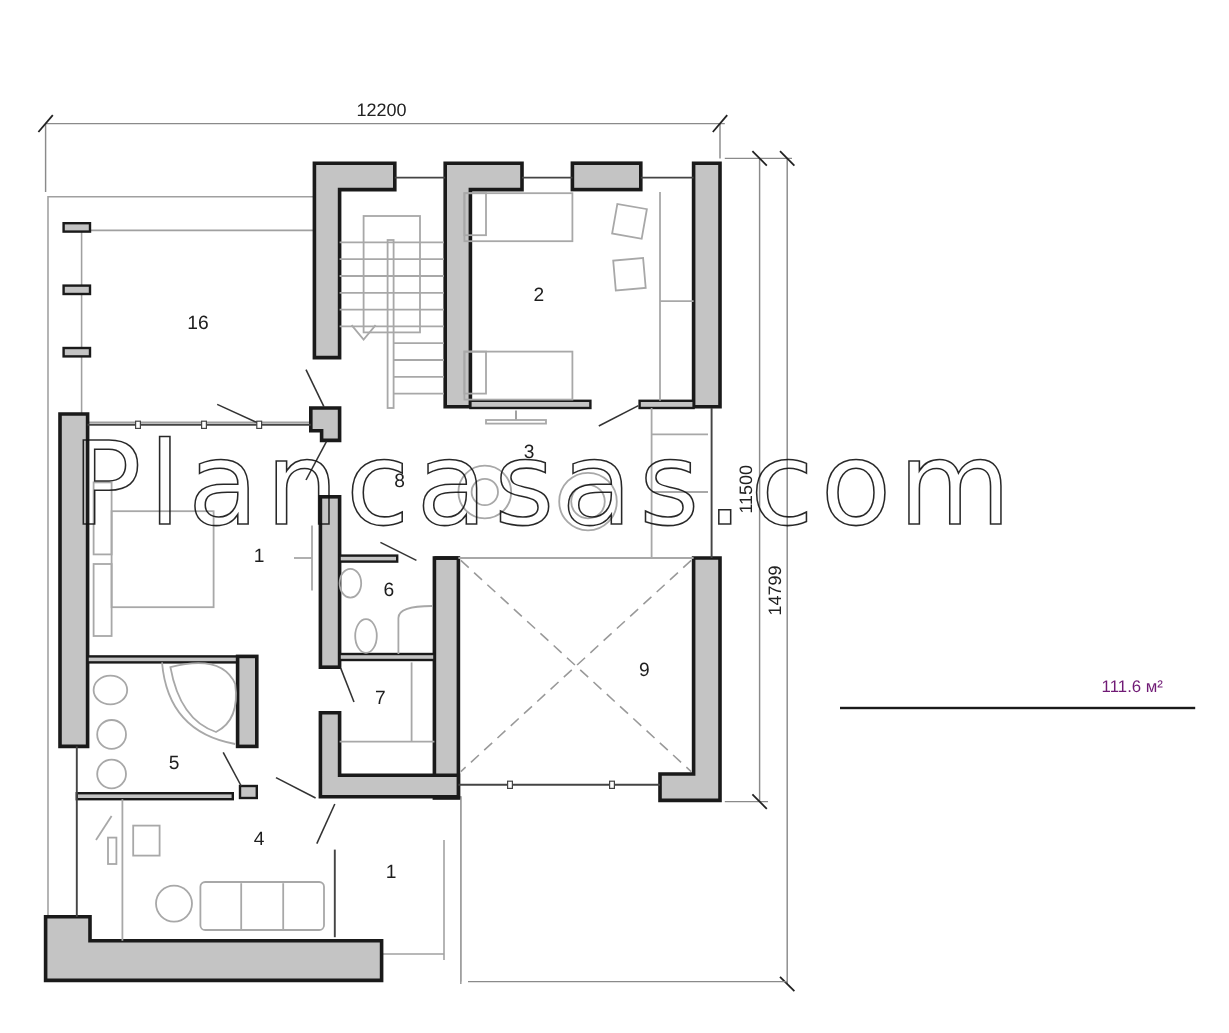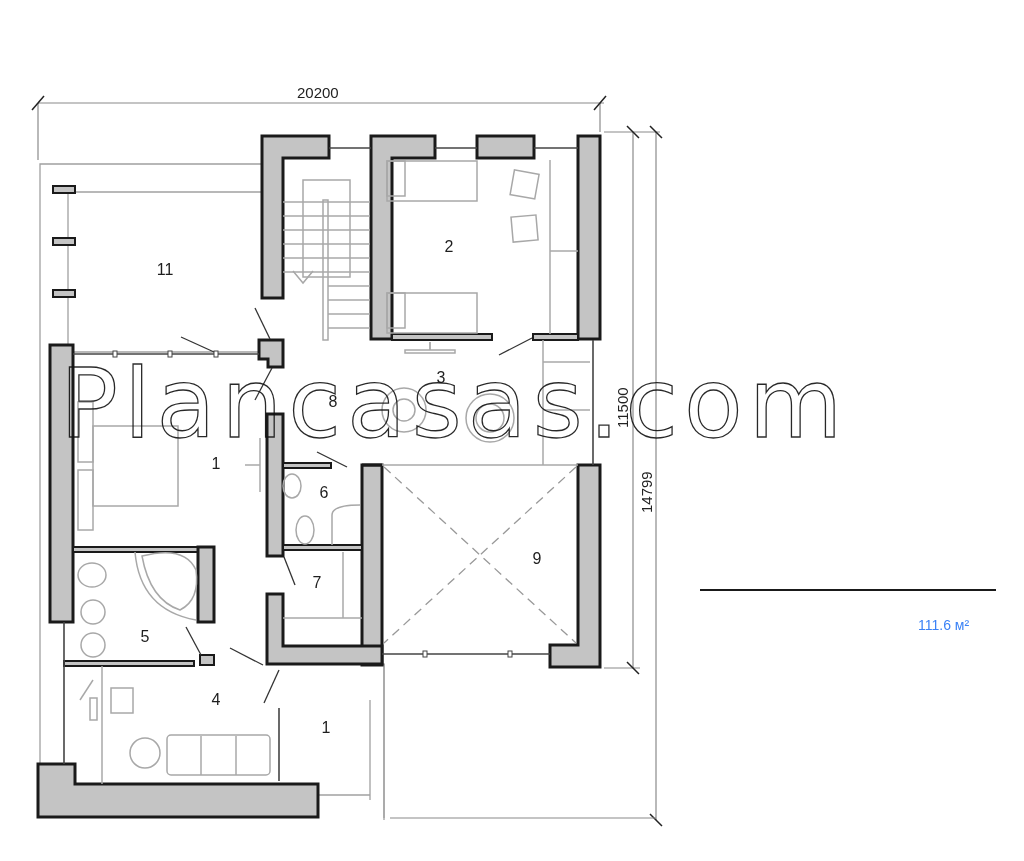"20200" span.dimtxt { text: 20200 -> 12200 }
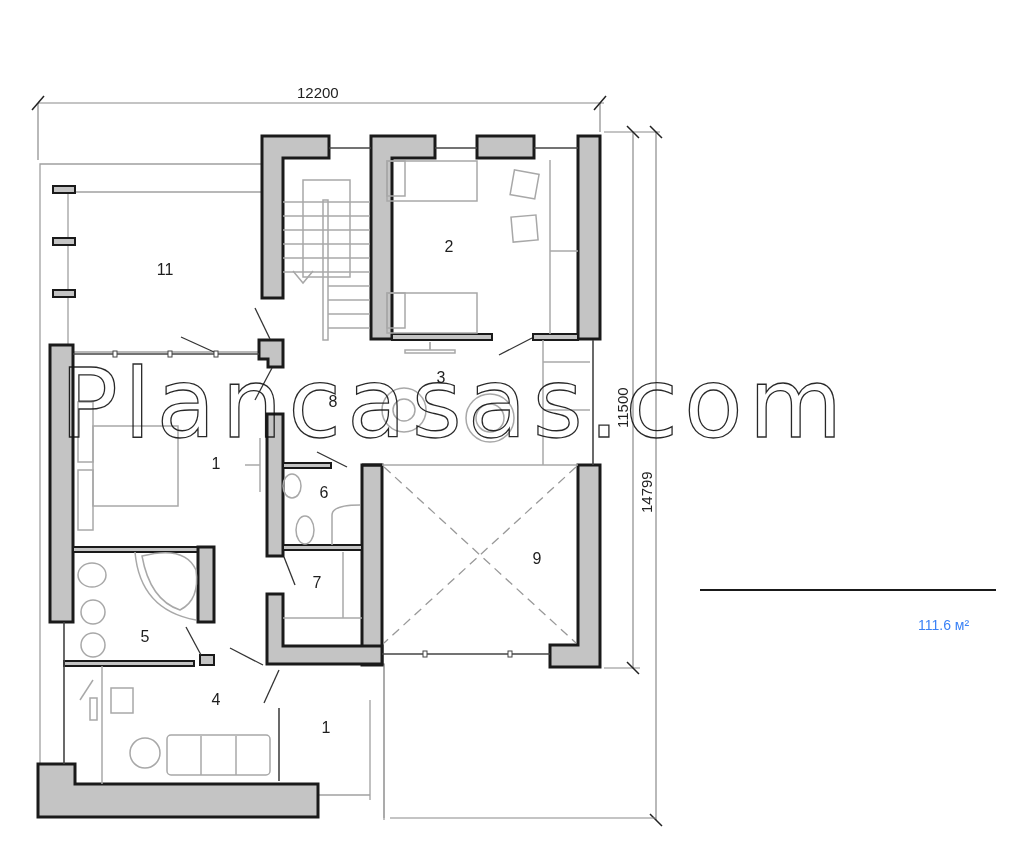"11" span.lbl { text: 11 -> 16 }
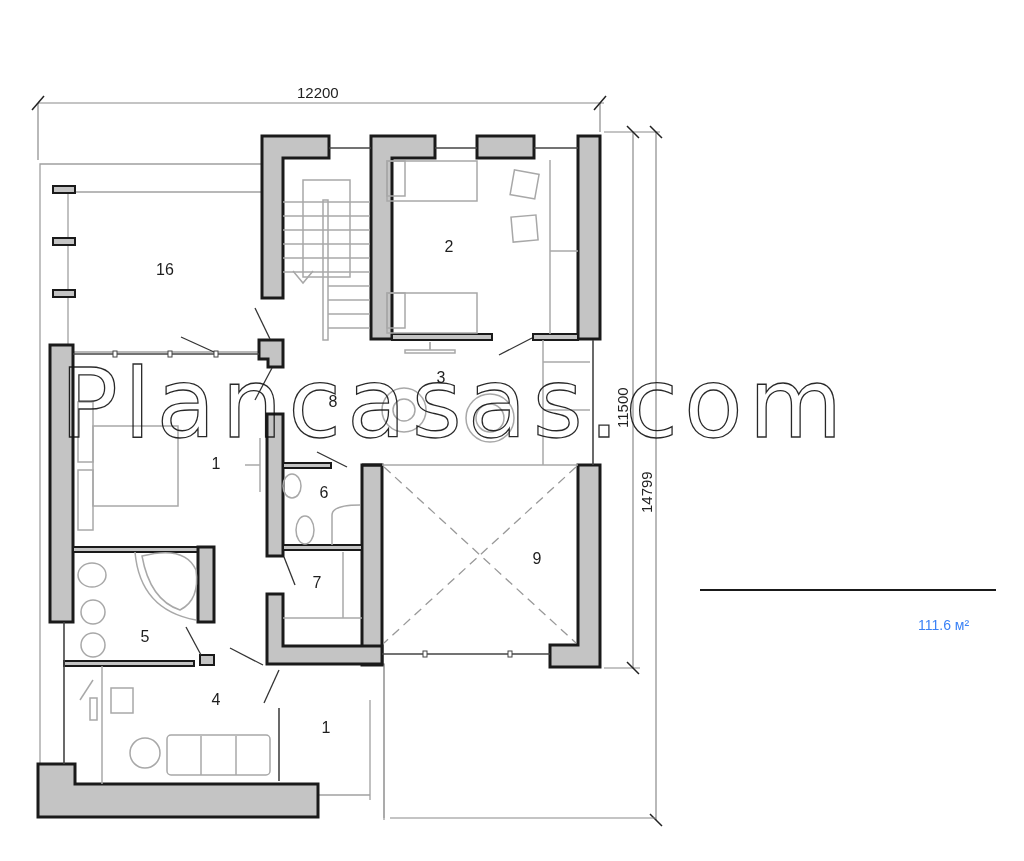"111.6 м²" #area-text { color: #3b82f6 -> #701a75; top: 617px -> 564px }
